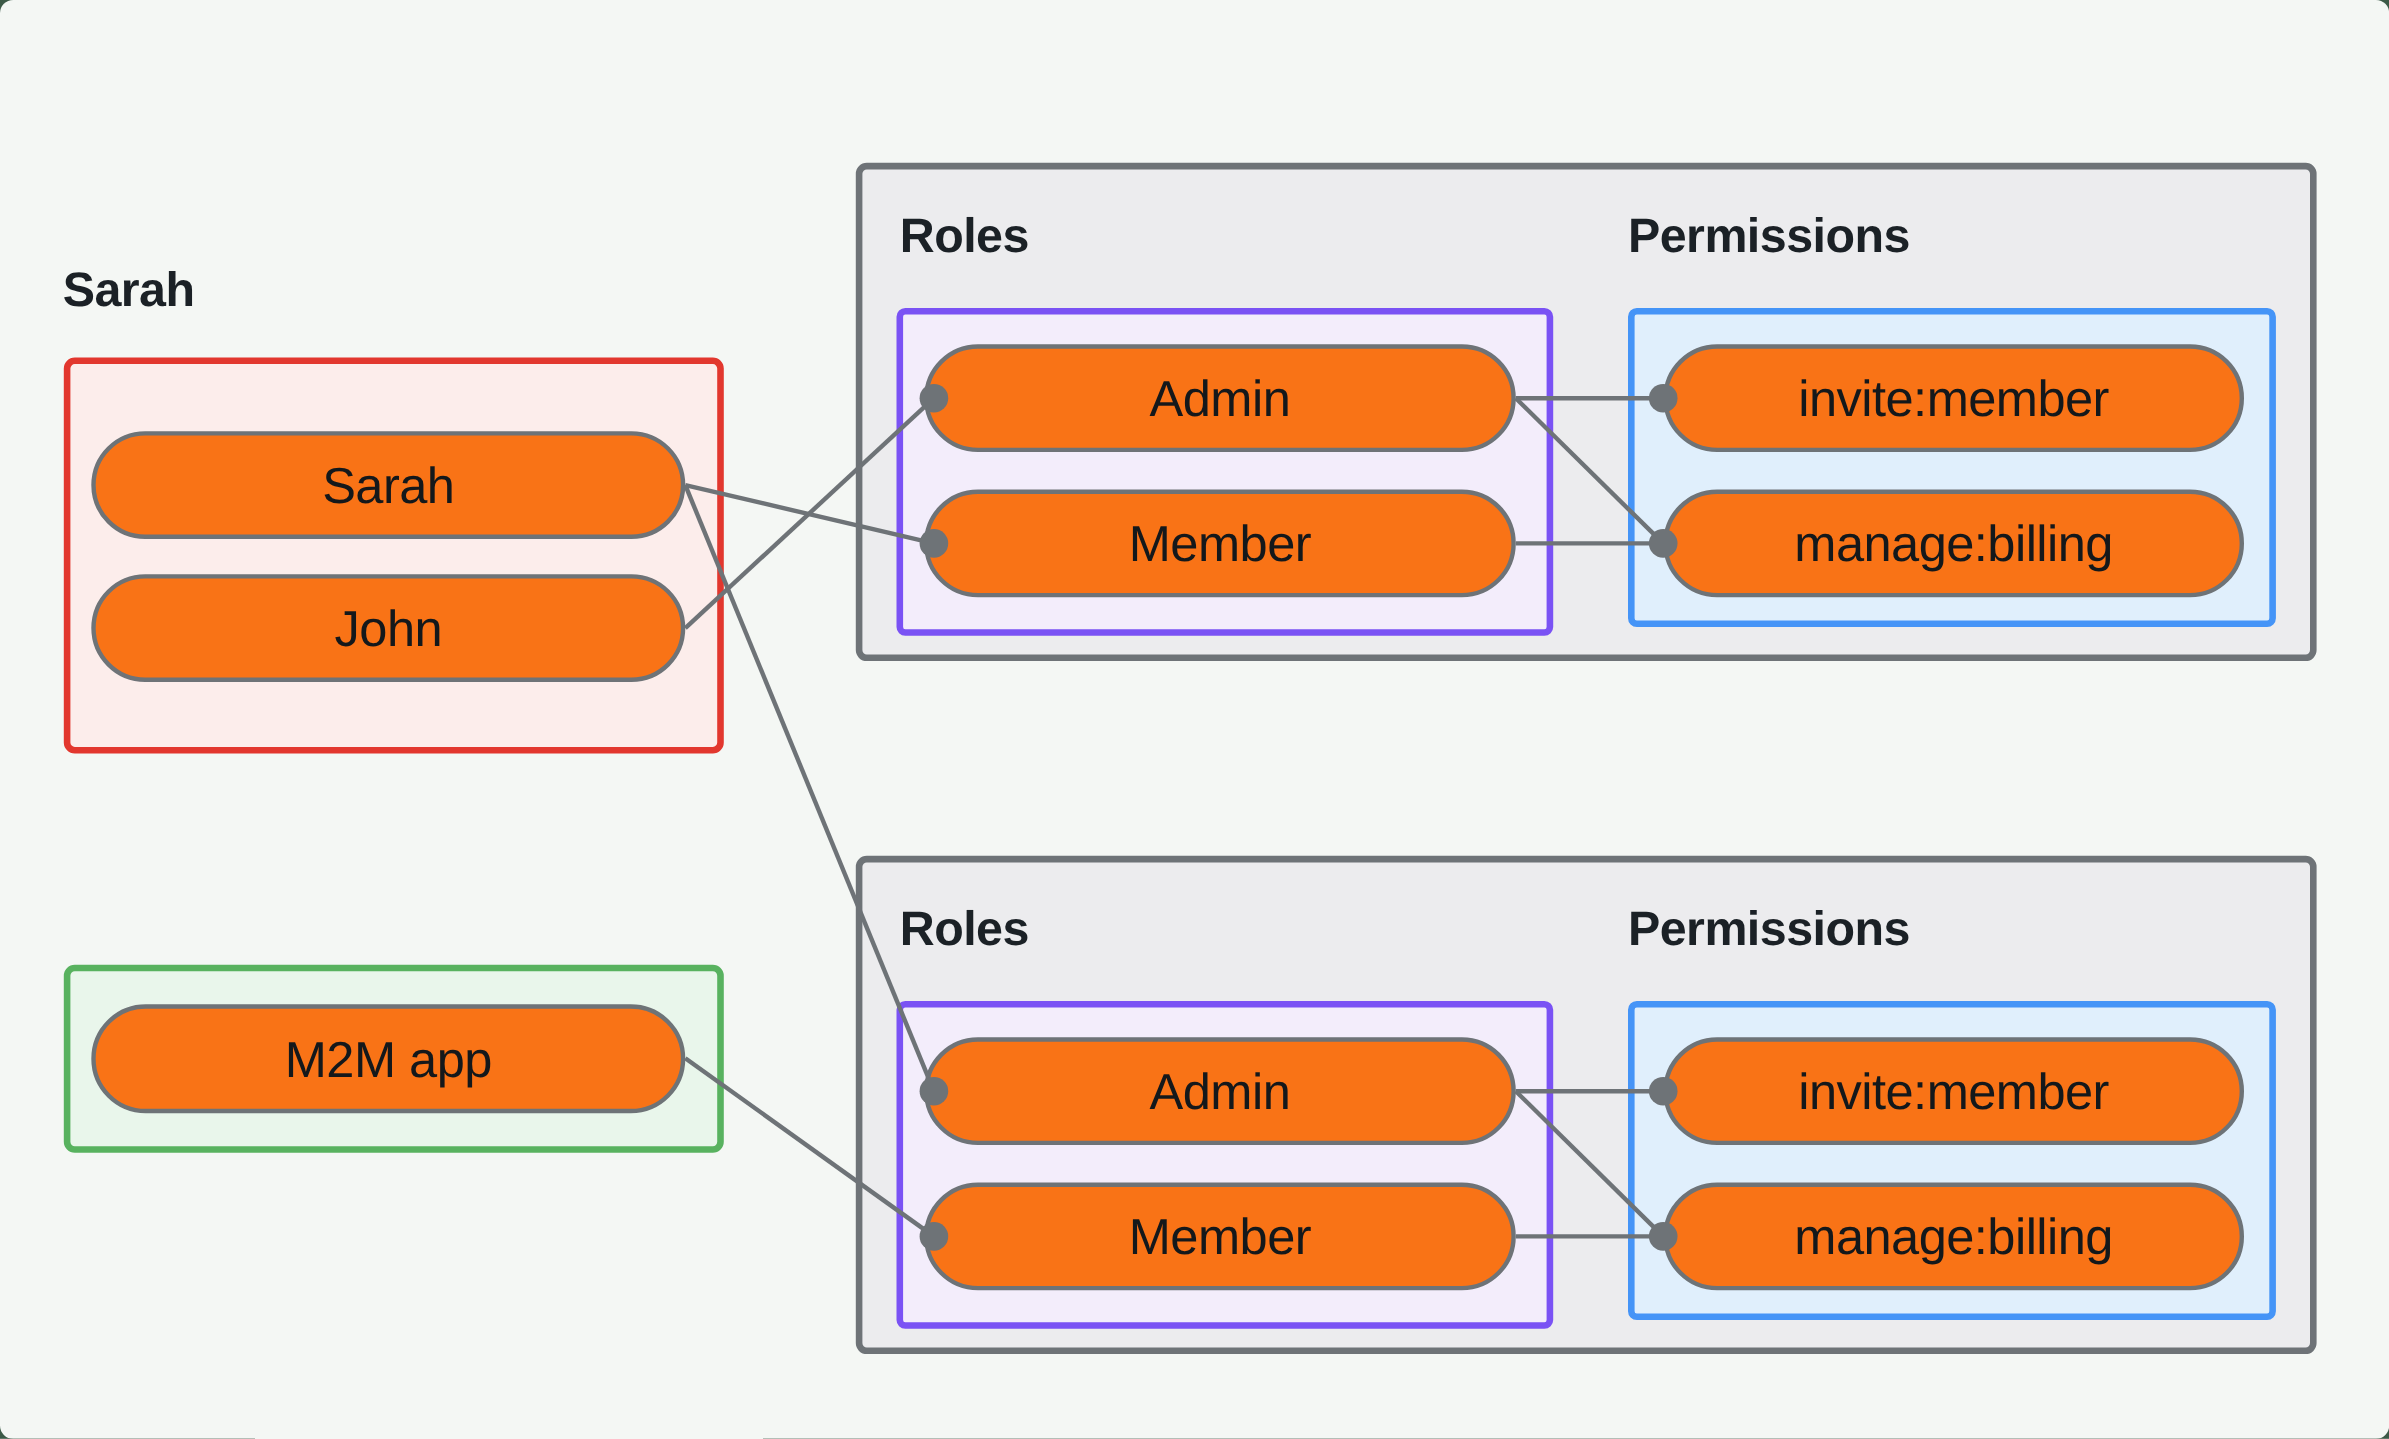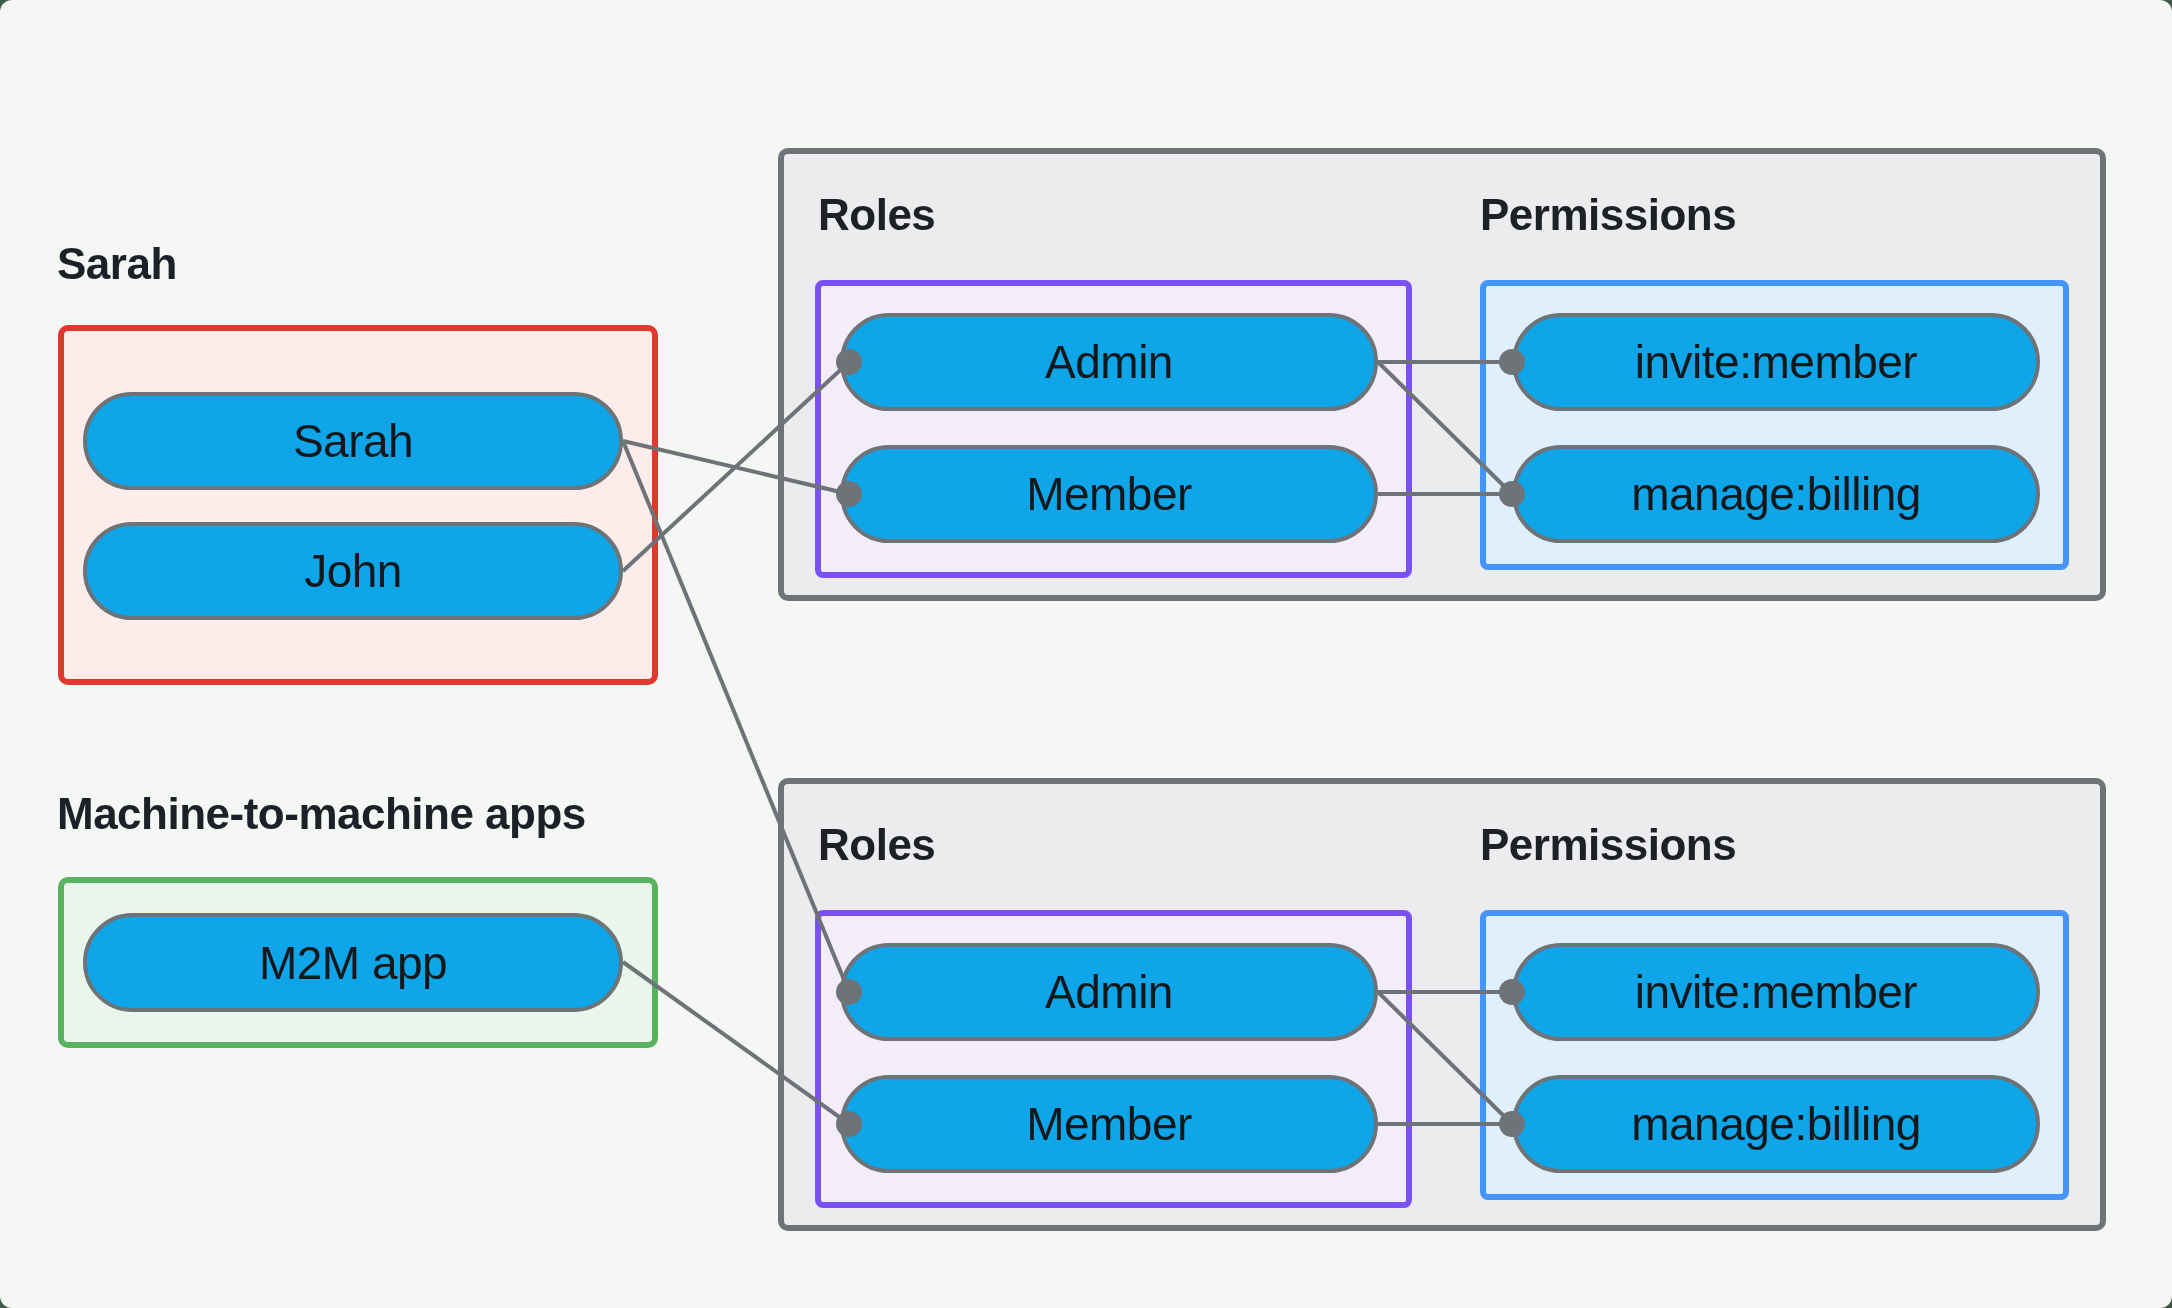"Admin" .pill { background: #0ea5e9 -> #f97316 }
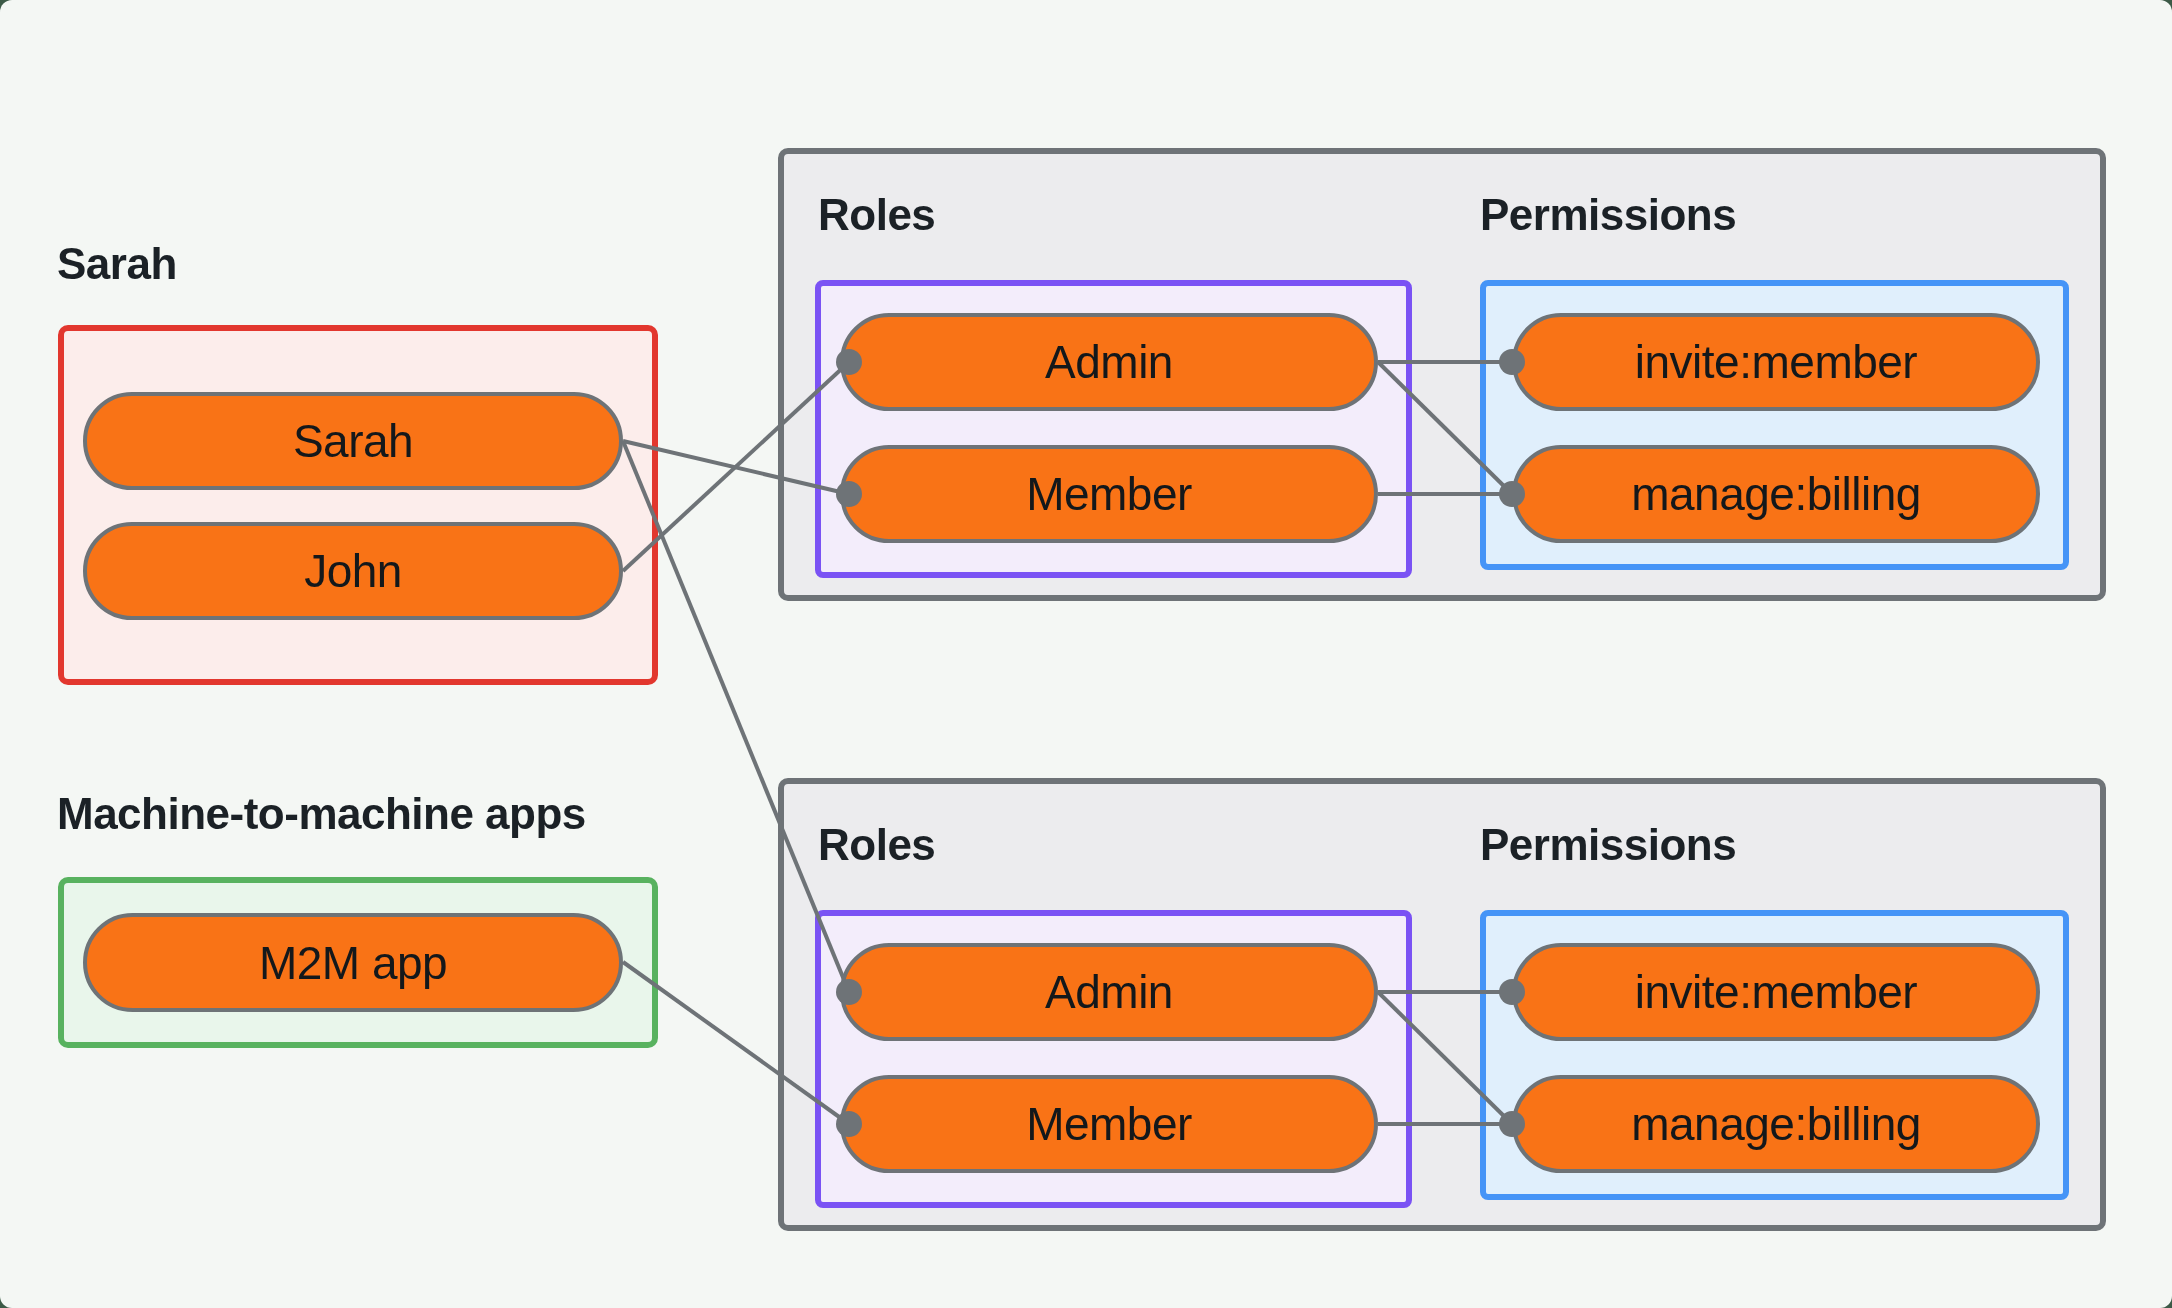"Machine-to-machine apps" div.heading { html: <div>Machine-to-machine apps</div> -> none }
